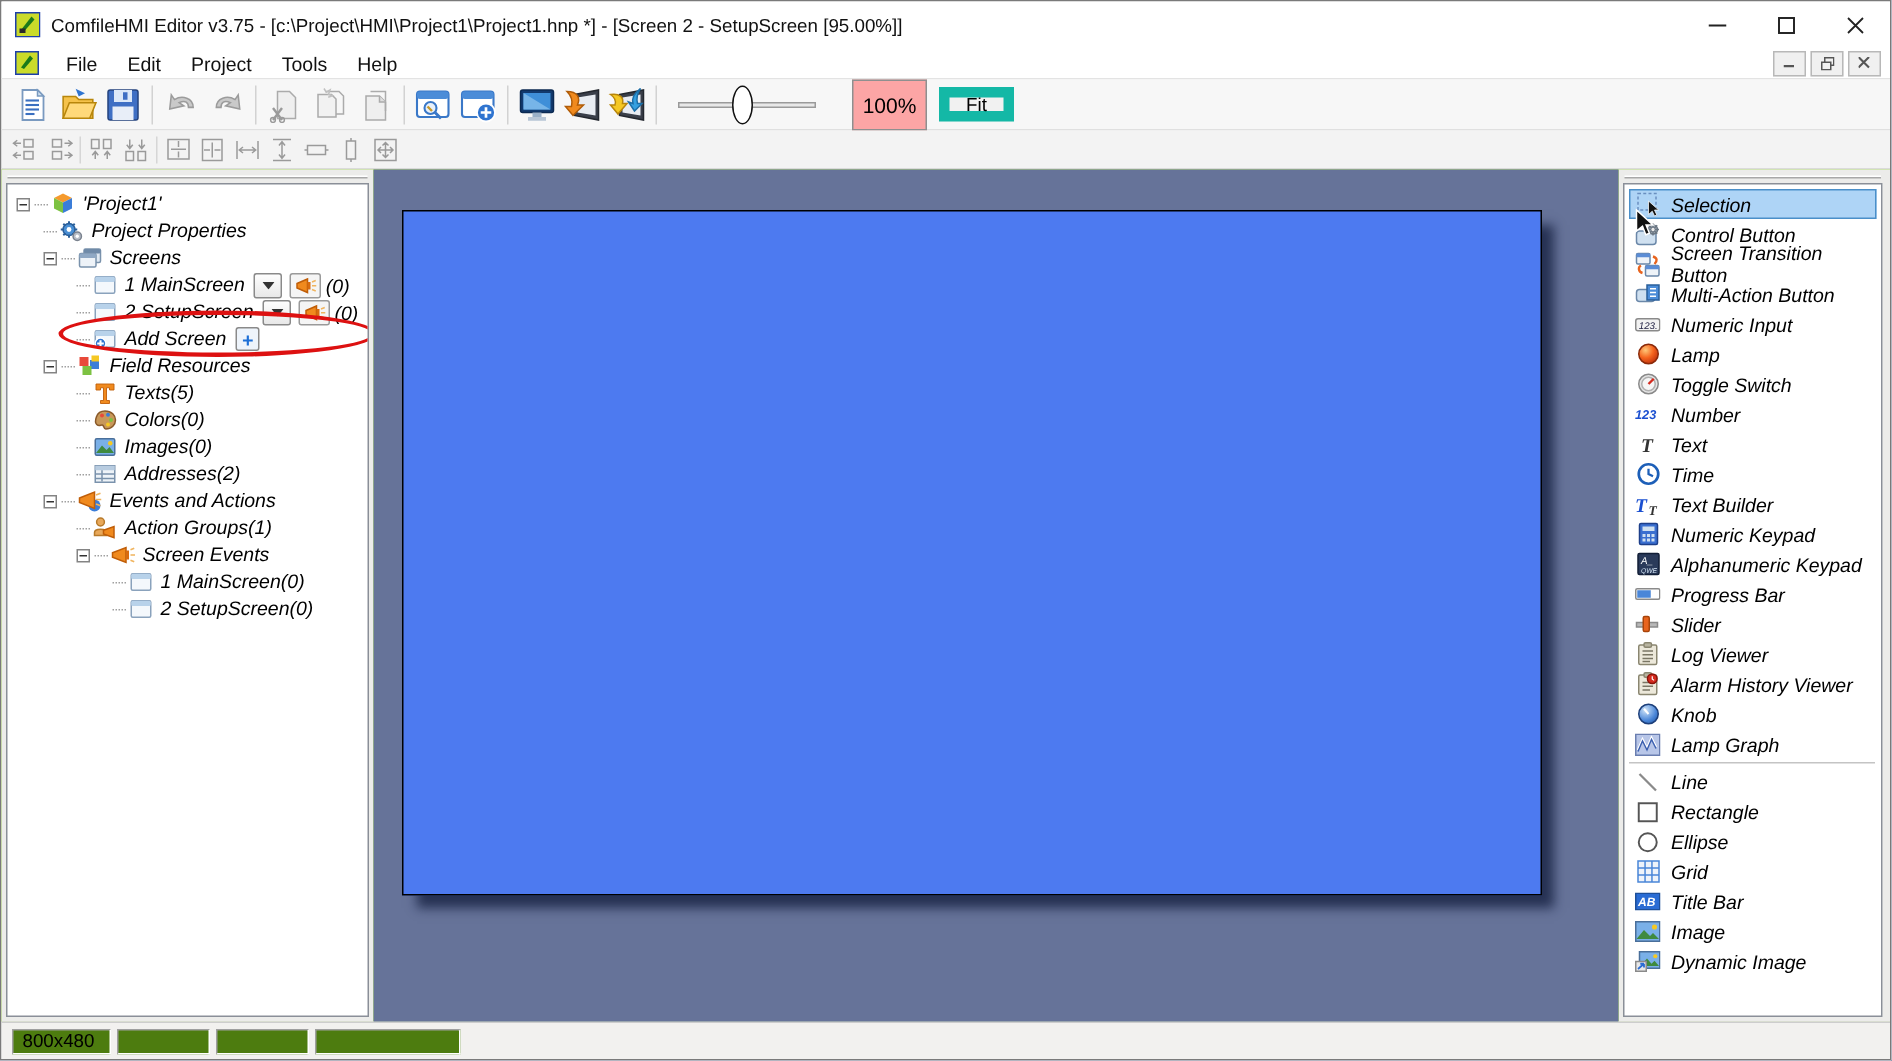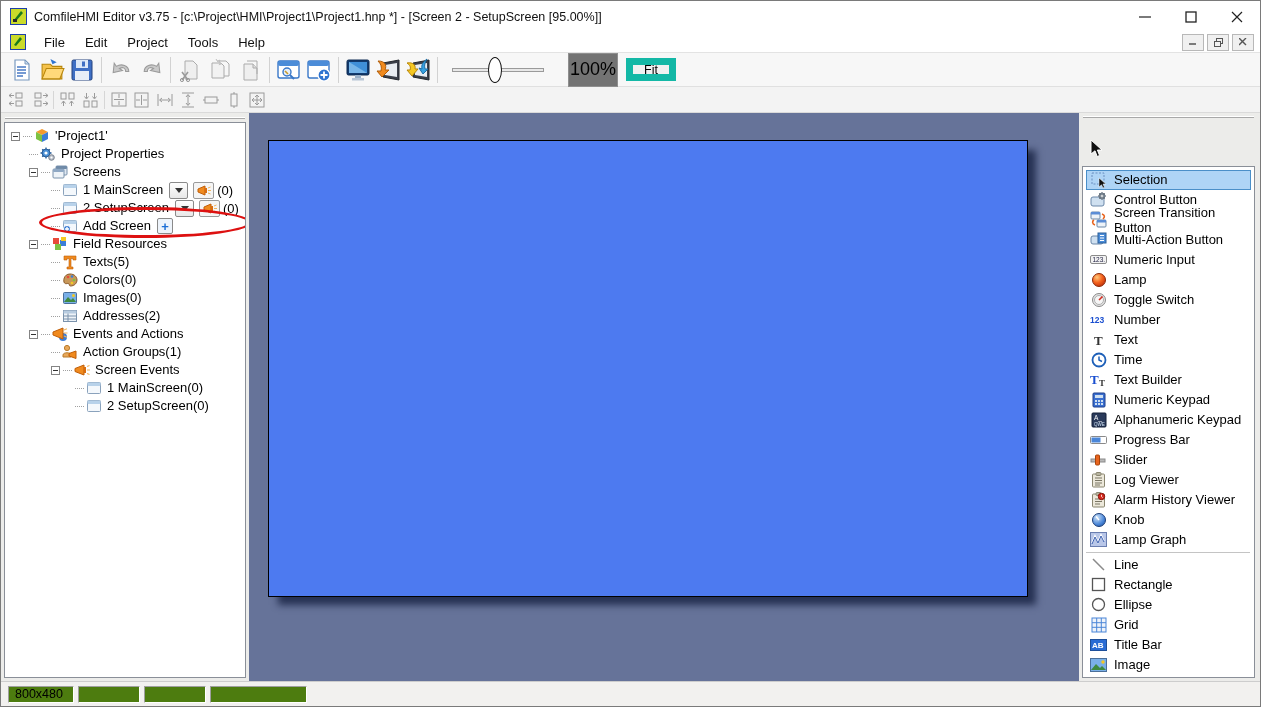"100%" .zoom-box { background: #737373 -> #fca5a5; font-size: 18px -> 14px }
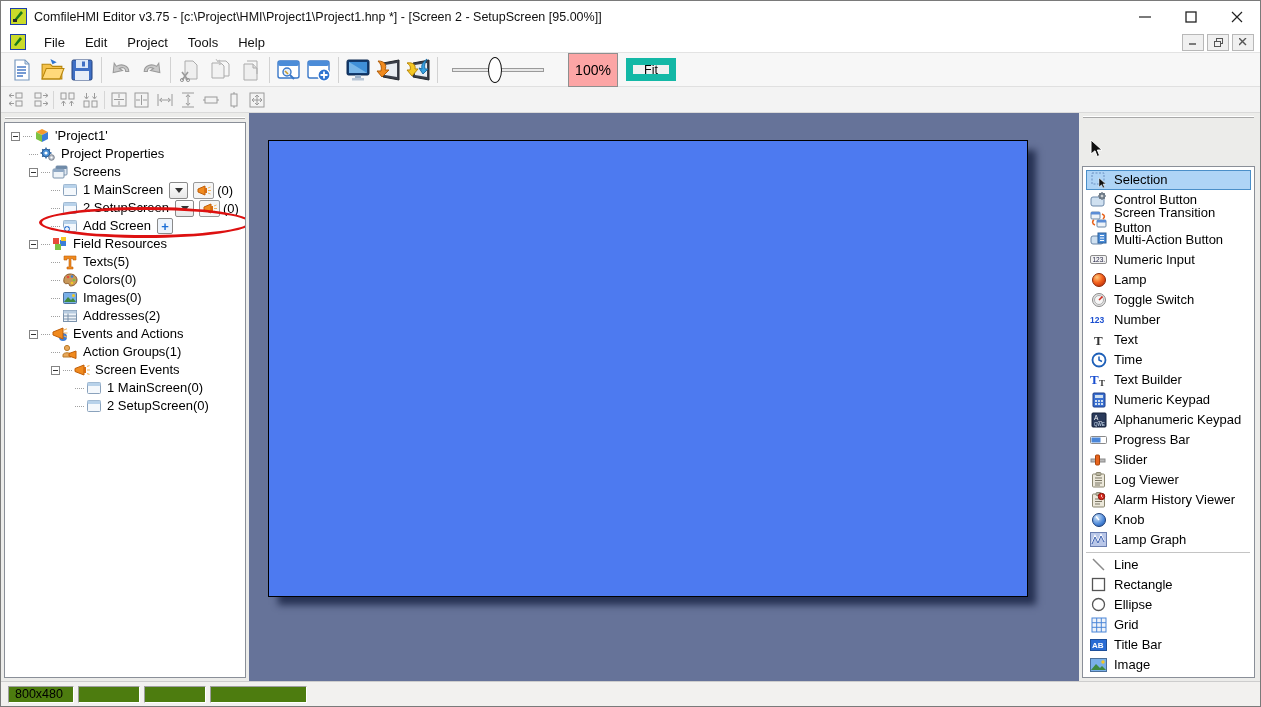"'Project1'" .main { font-style: none -> italic }
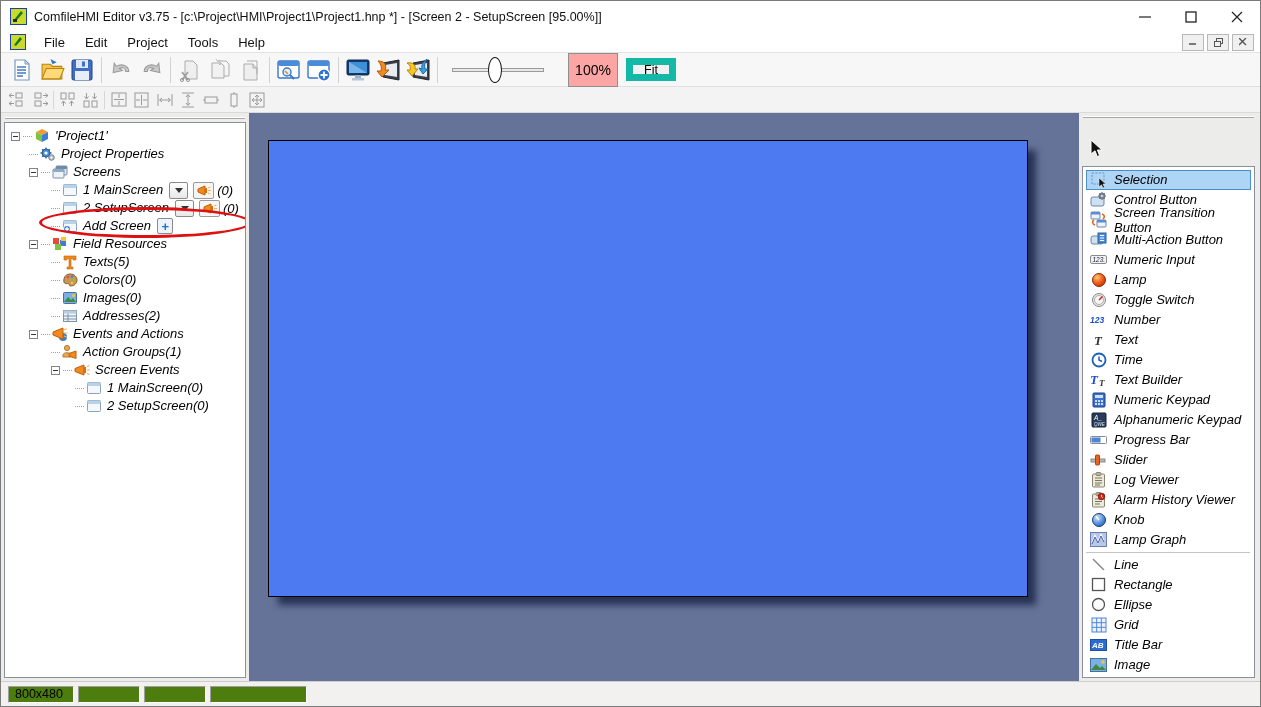"Selection" .right-wrap { gap: 44px -> none }
